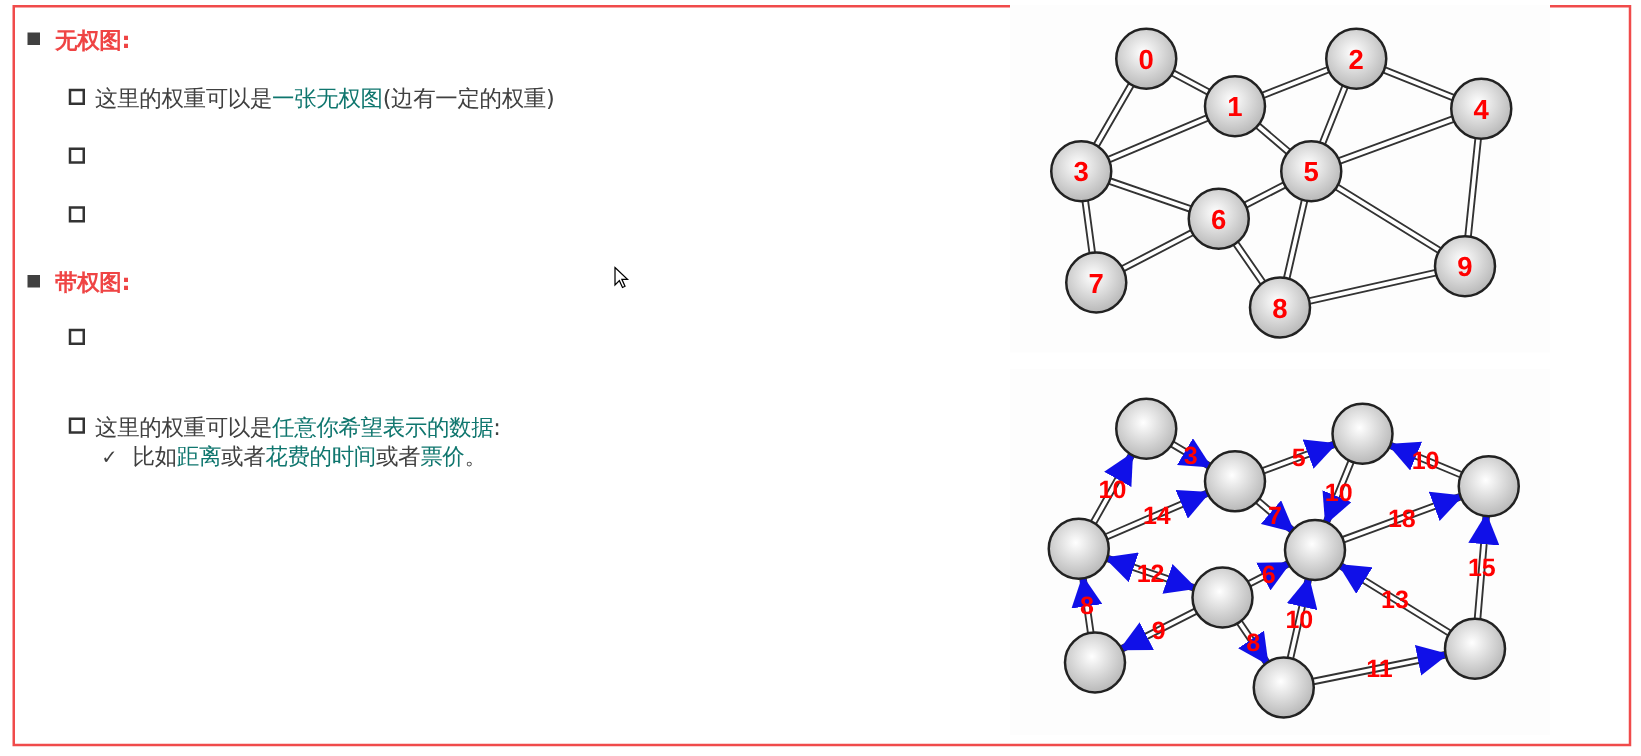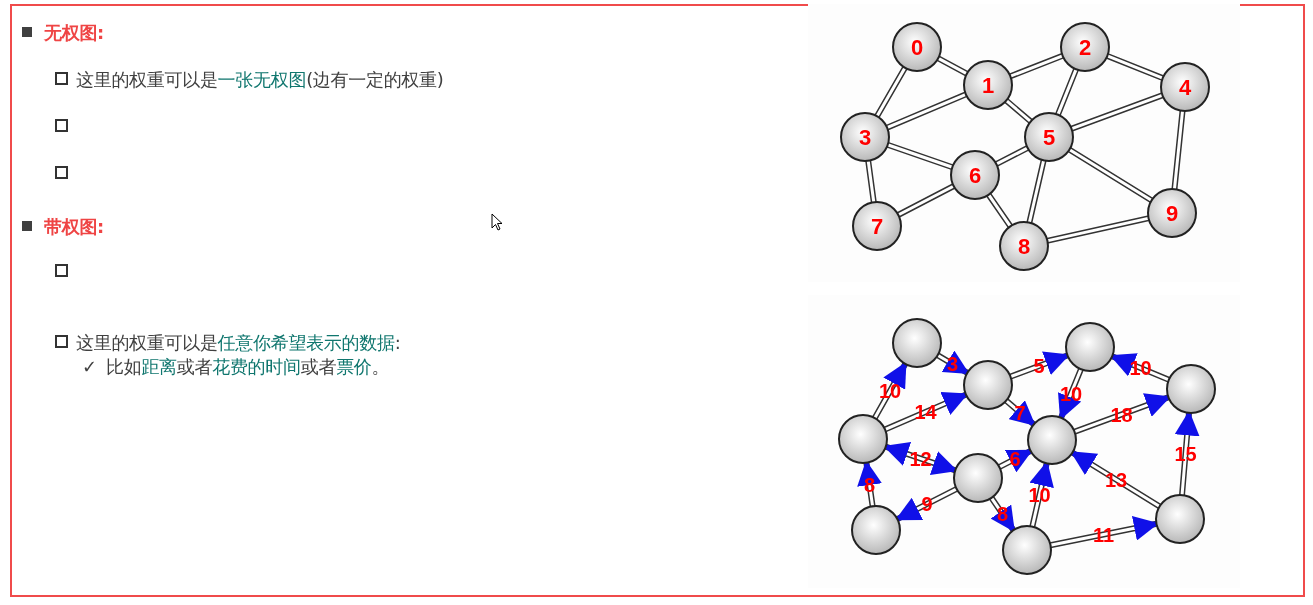"✓ 比如距离或者花费的时间或者票价。" .sub3 { font-family: none -> Liberation Mono, monospace }
